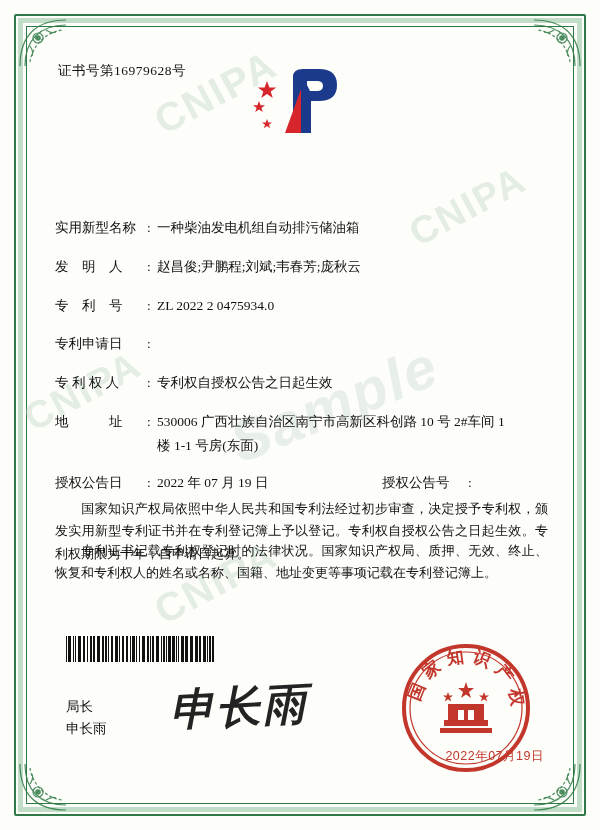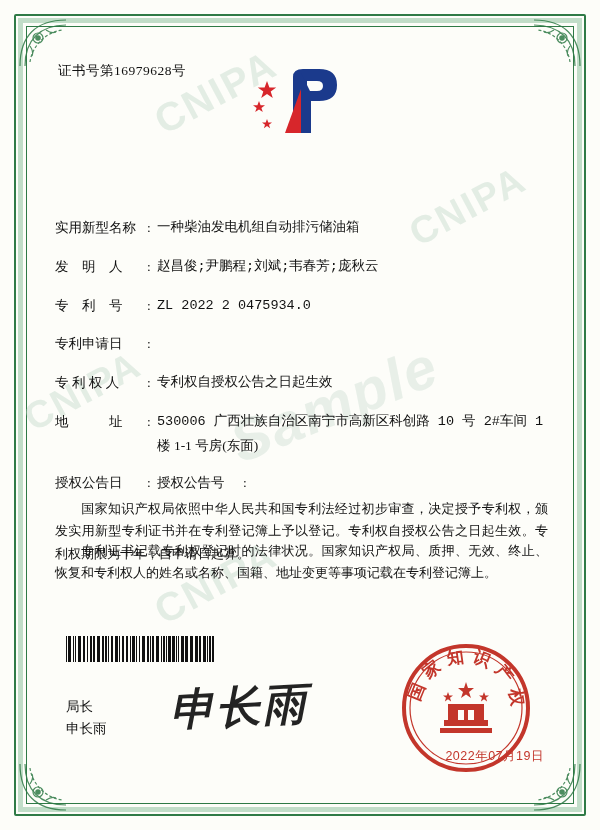"一种柴油发电机组自动排污储油箱" .value { font-family: Liberation Mono, monospace -> none }
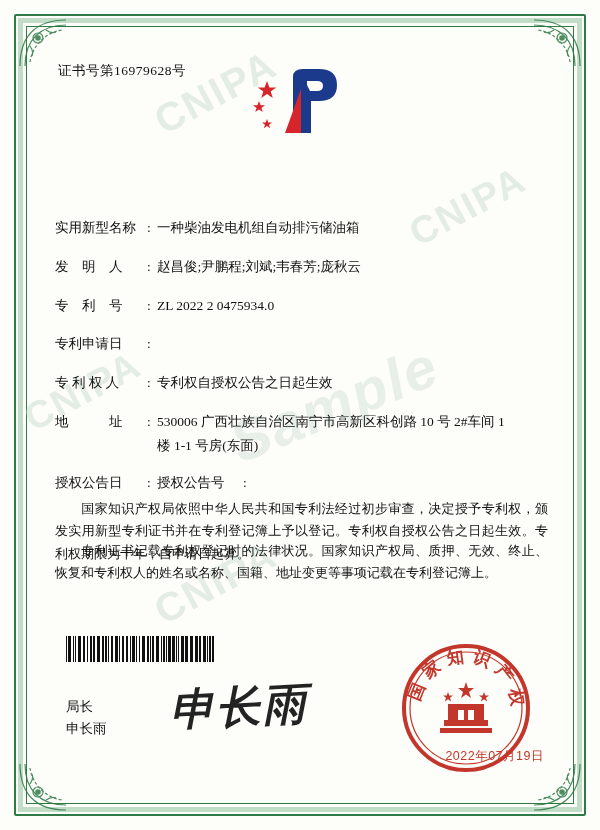"2022 年 07 月 19" span.value { html: none -> <span>2022 年 07 月 19 日</span> }
